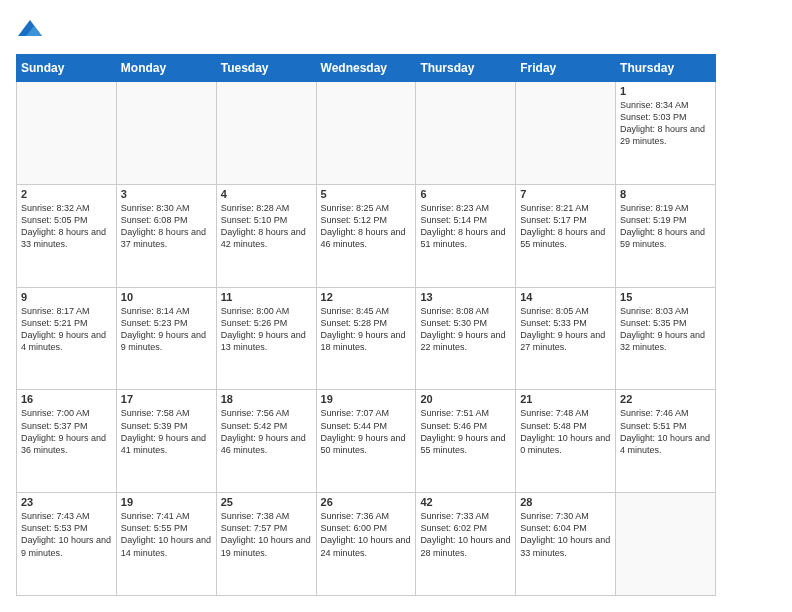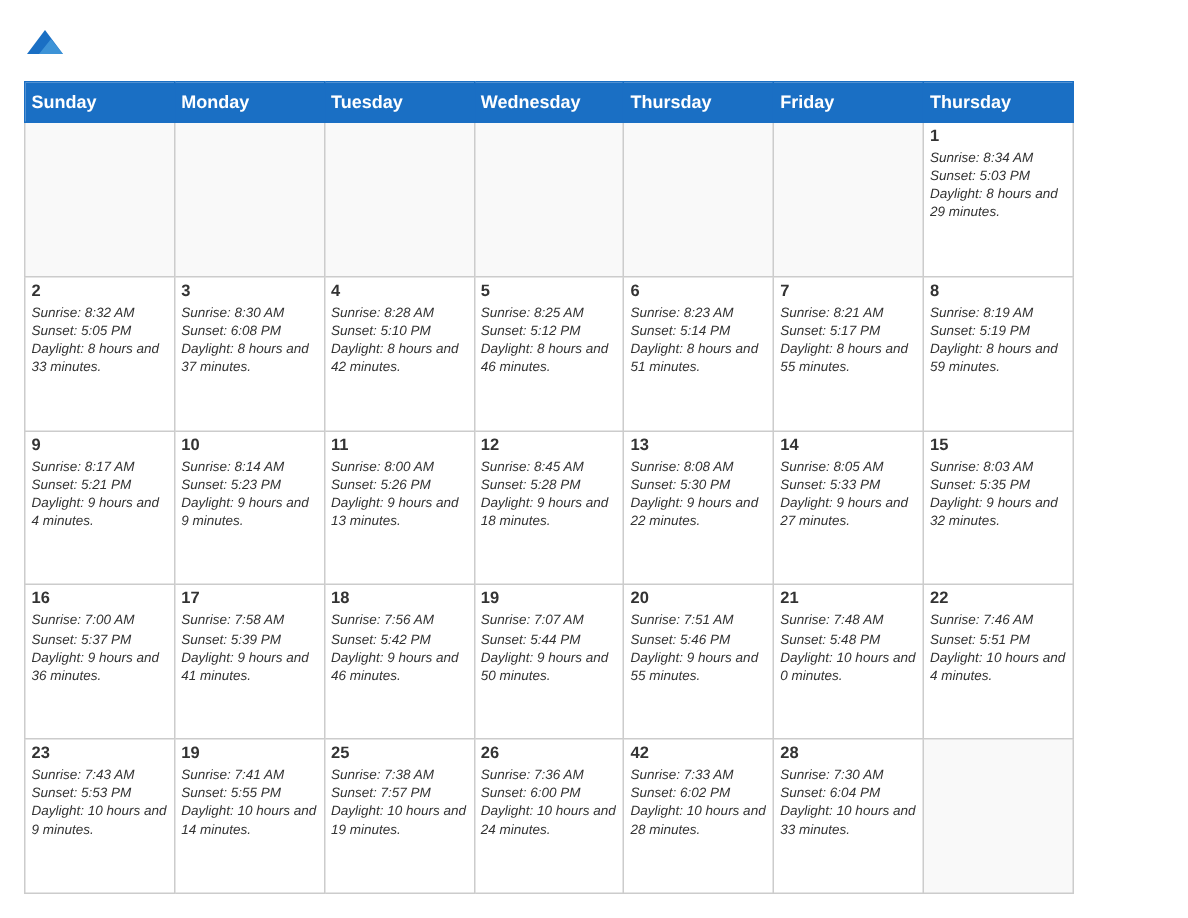"Sunrise: 8:34 AM Sunset: 5:03" .day-info { font-style: italic -> none }
